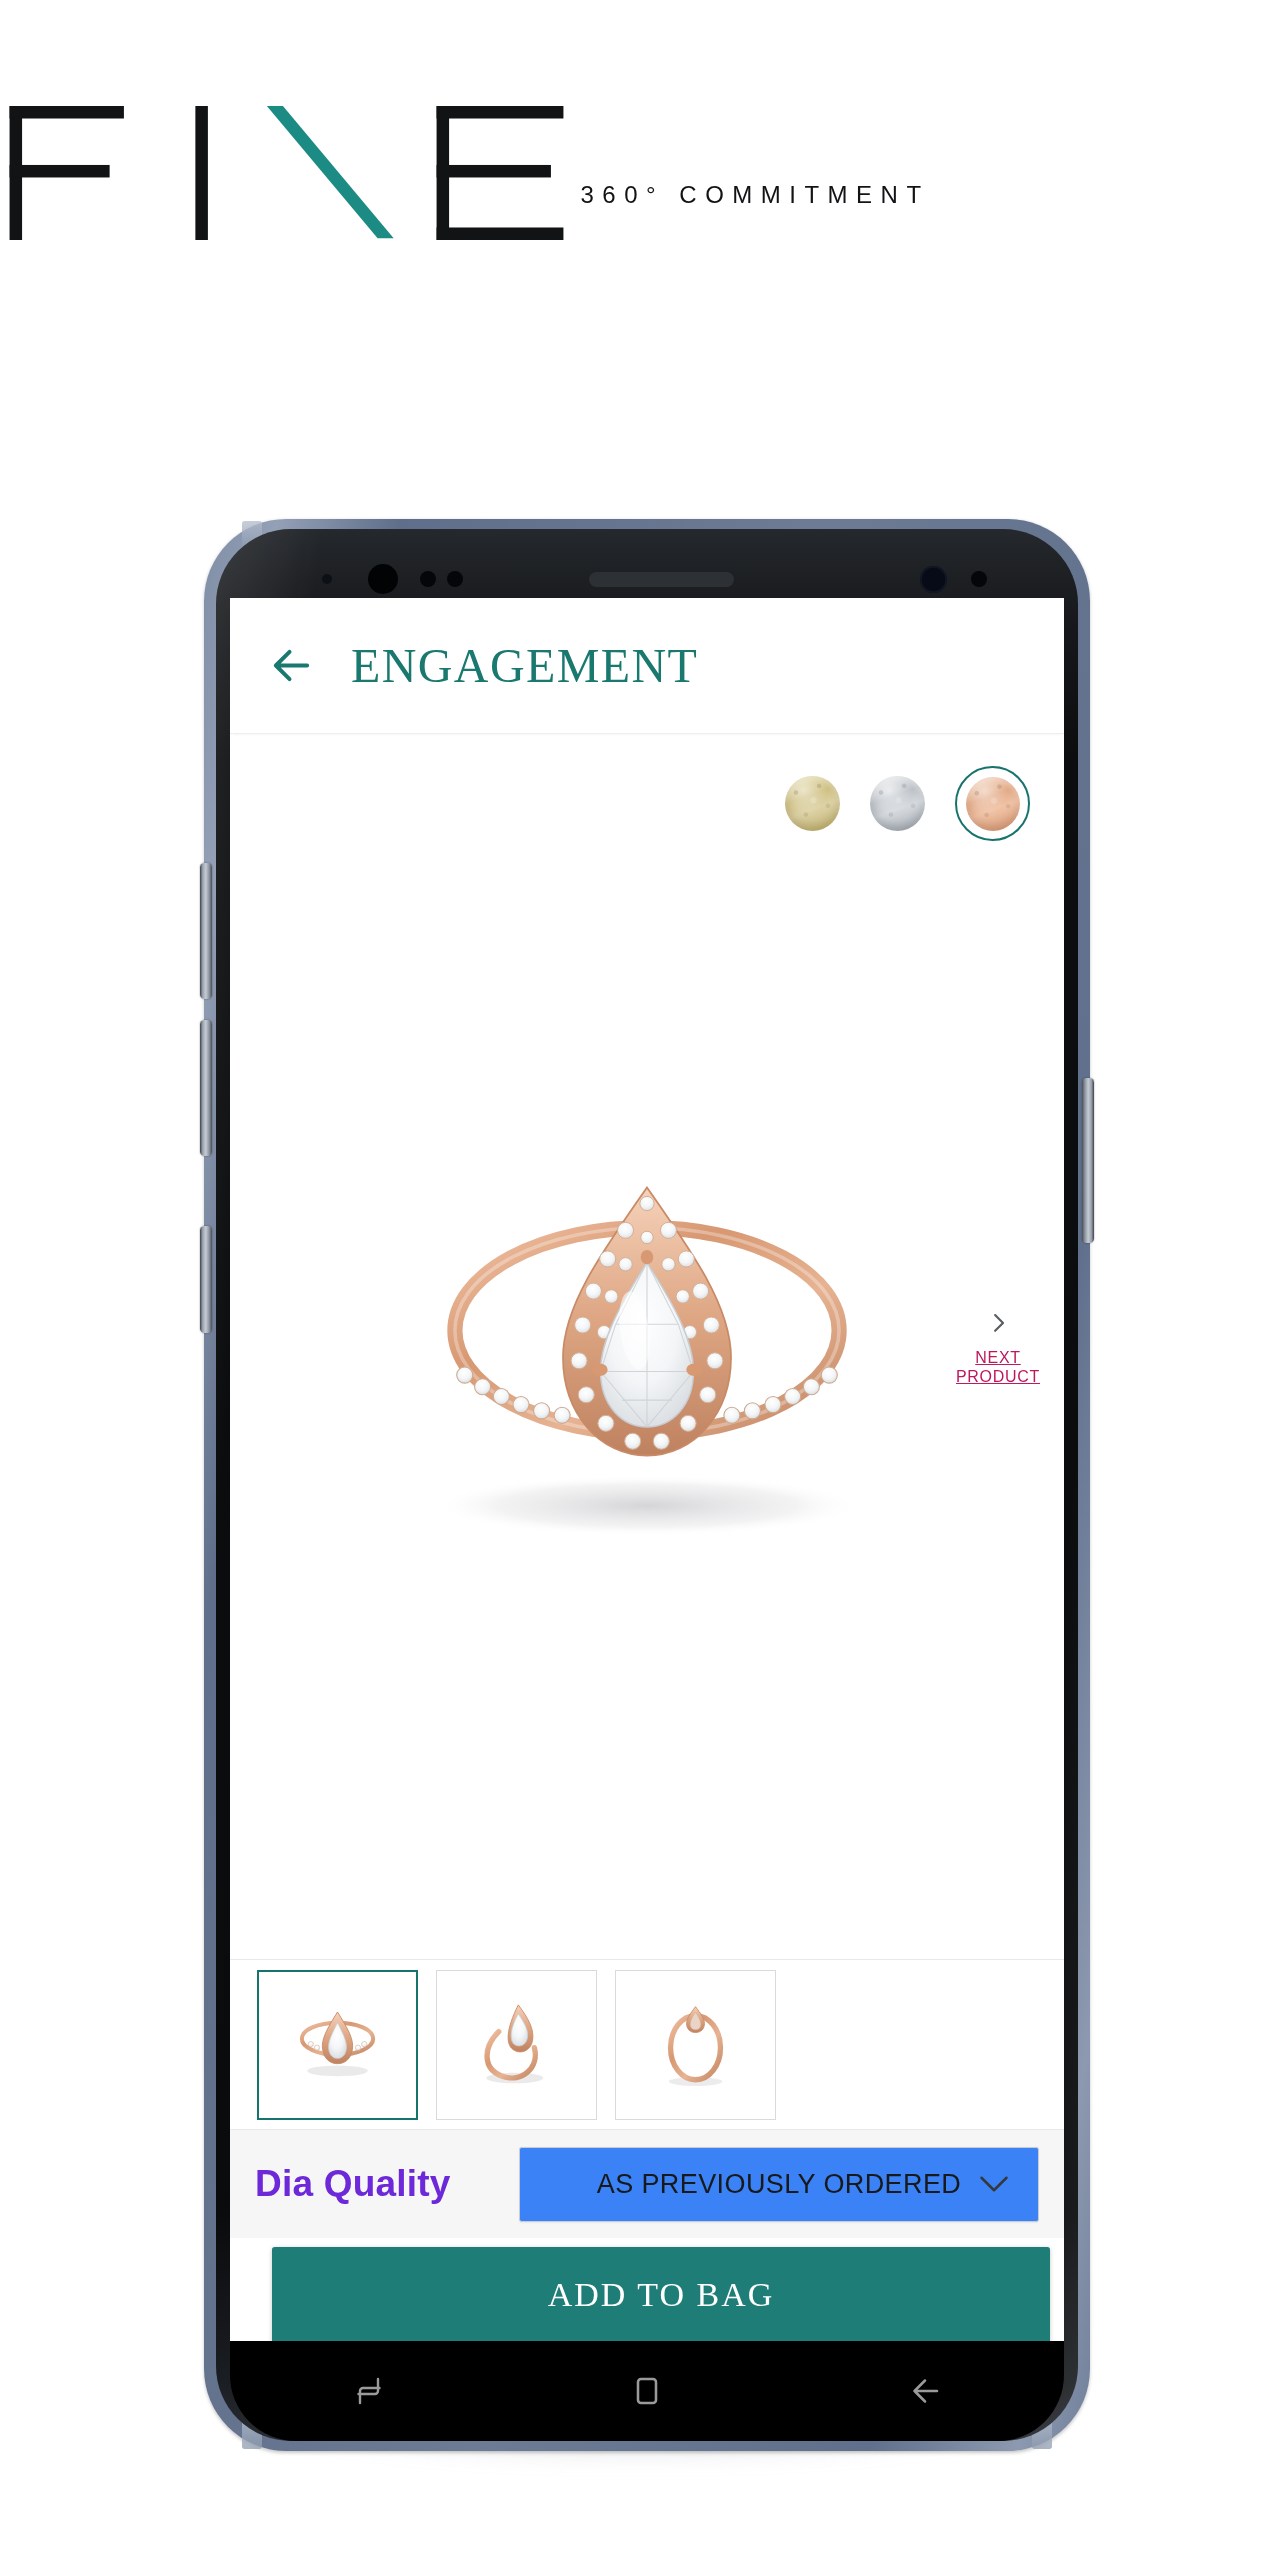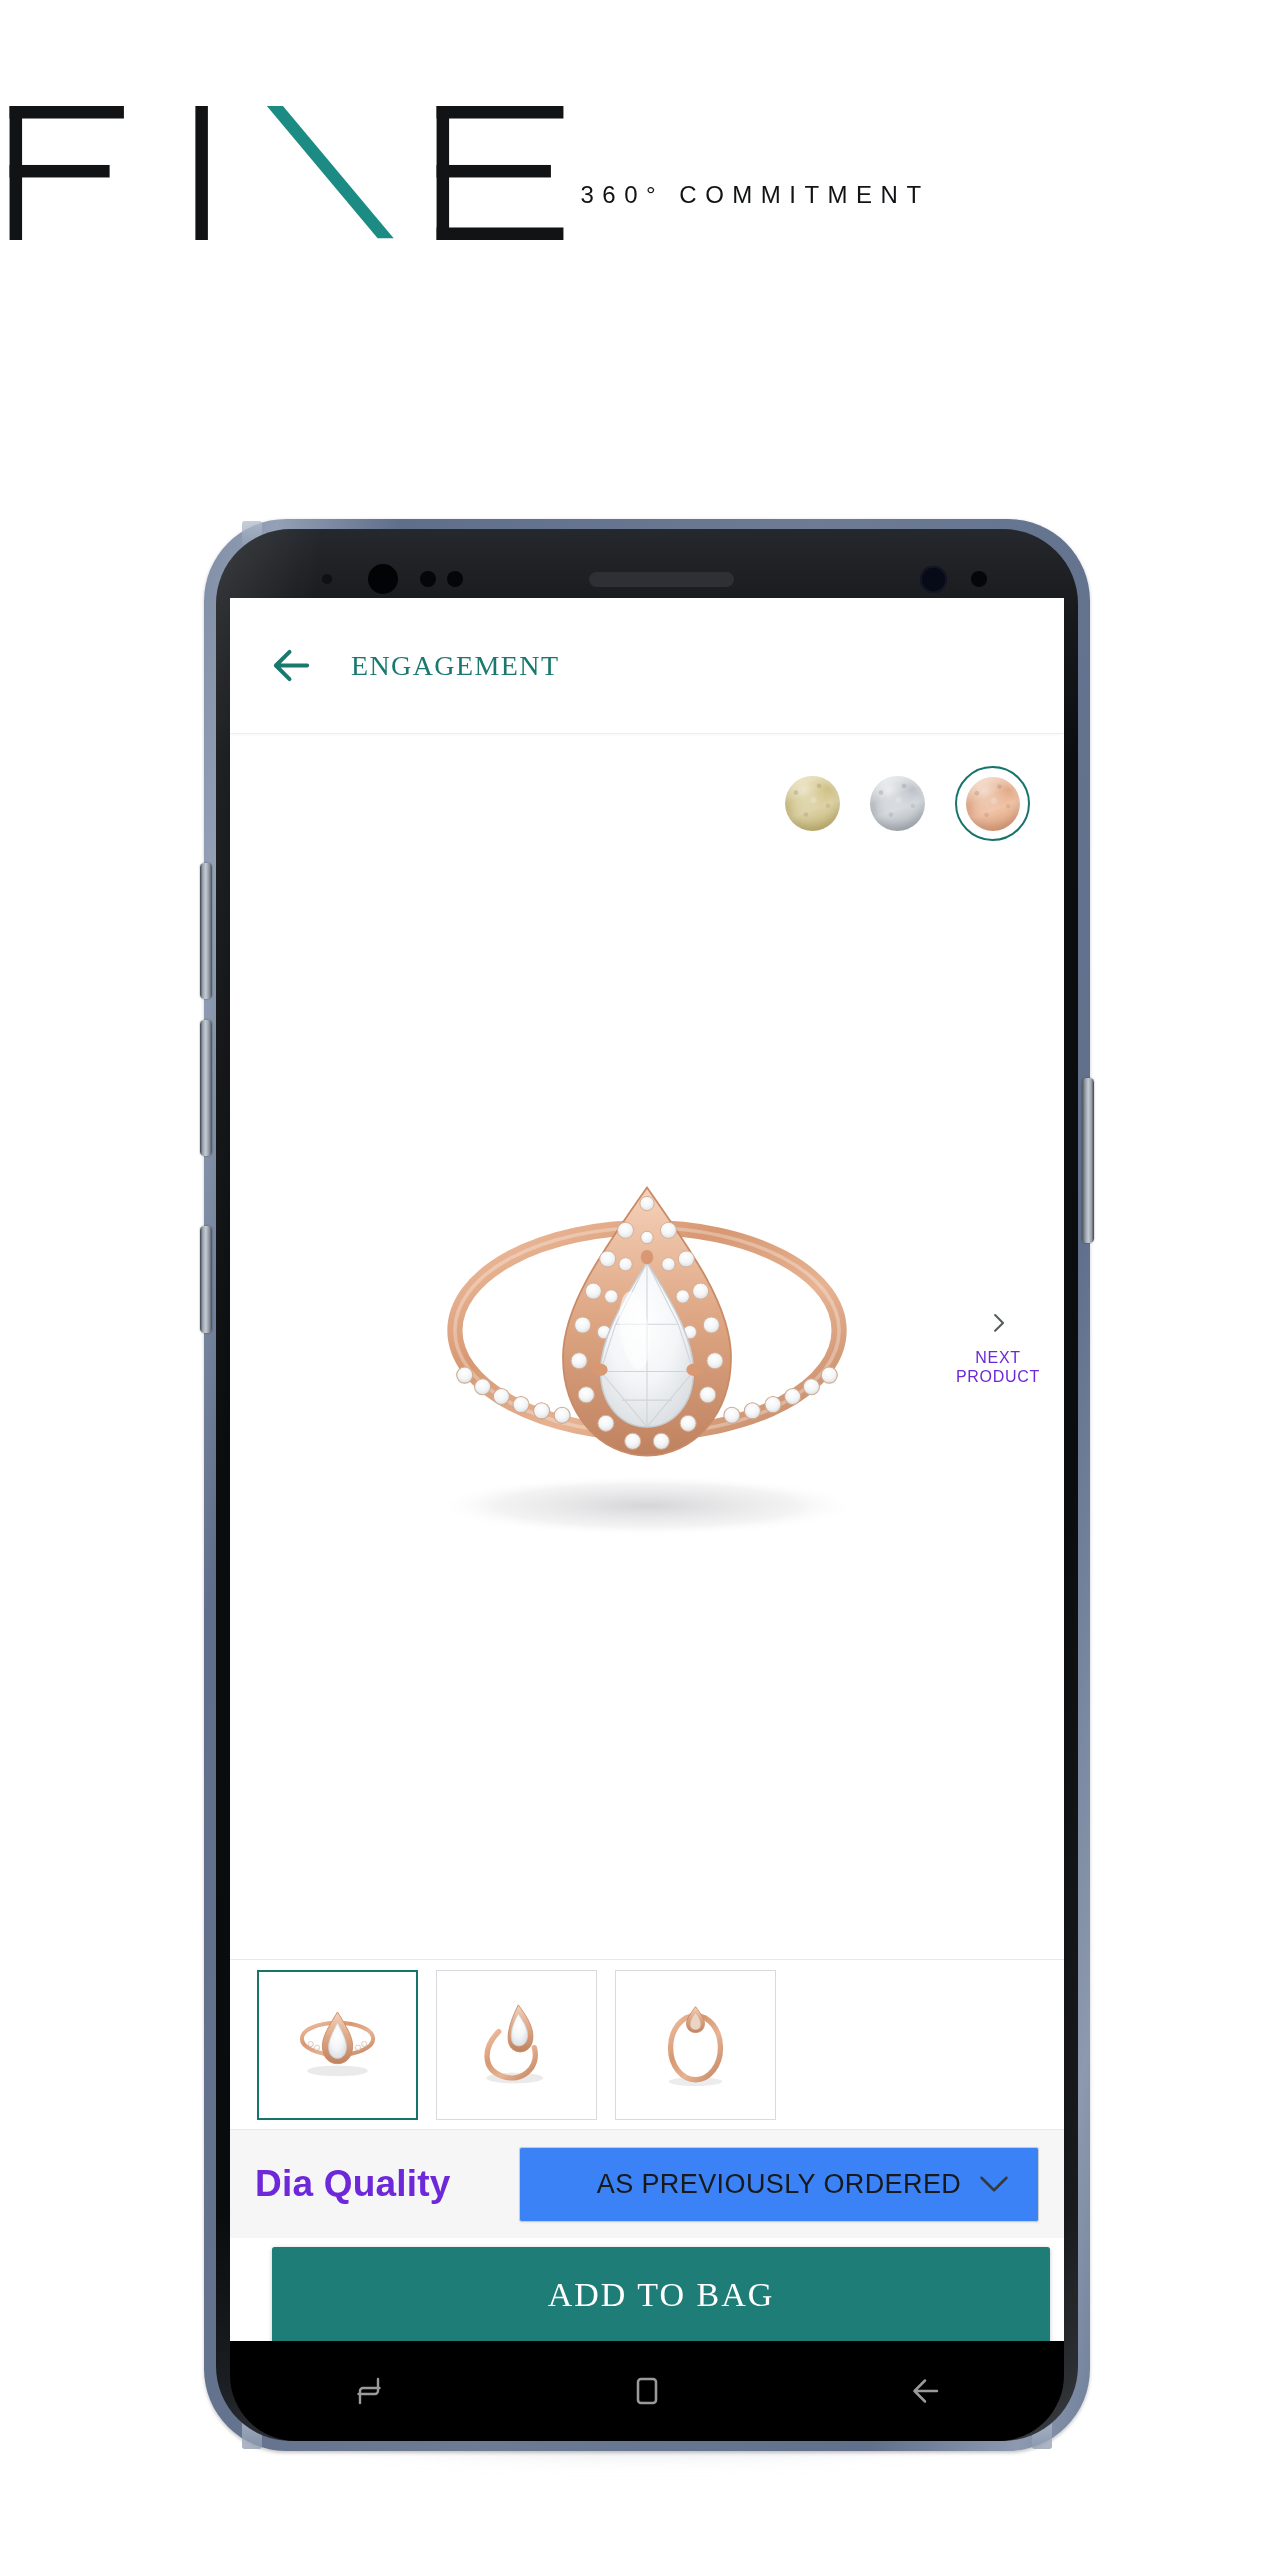"ENGAGEMENT" .app-title { font-size: 28px -> 48px }
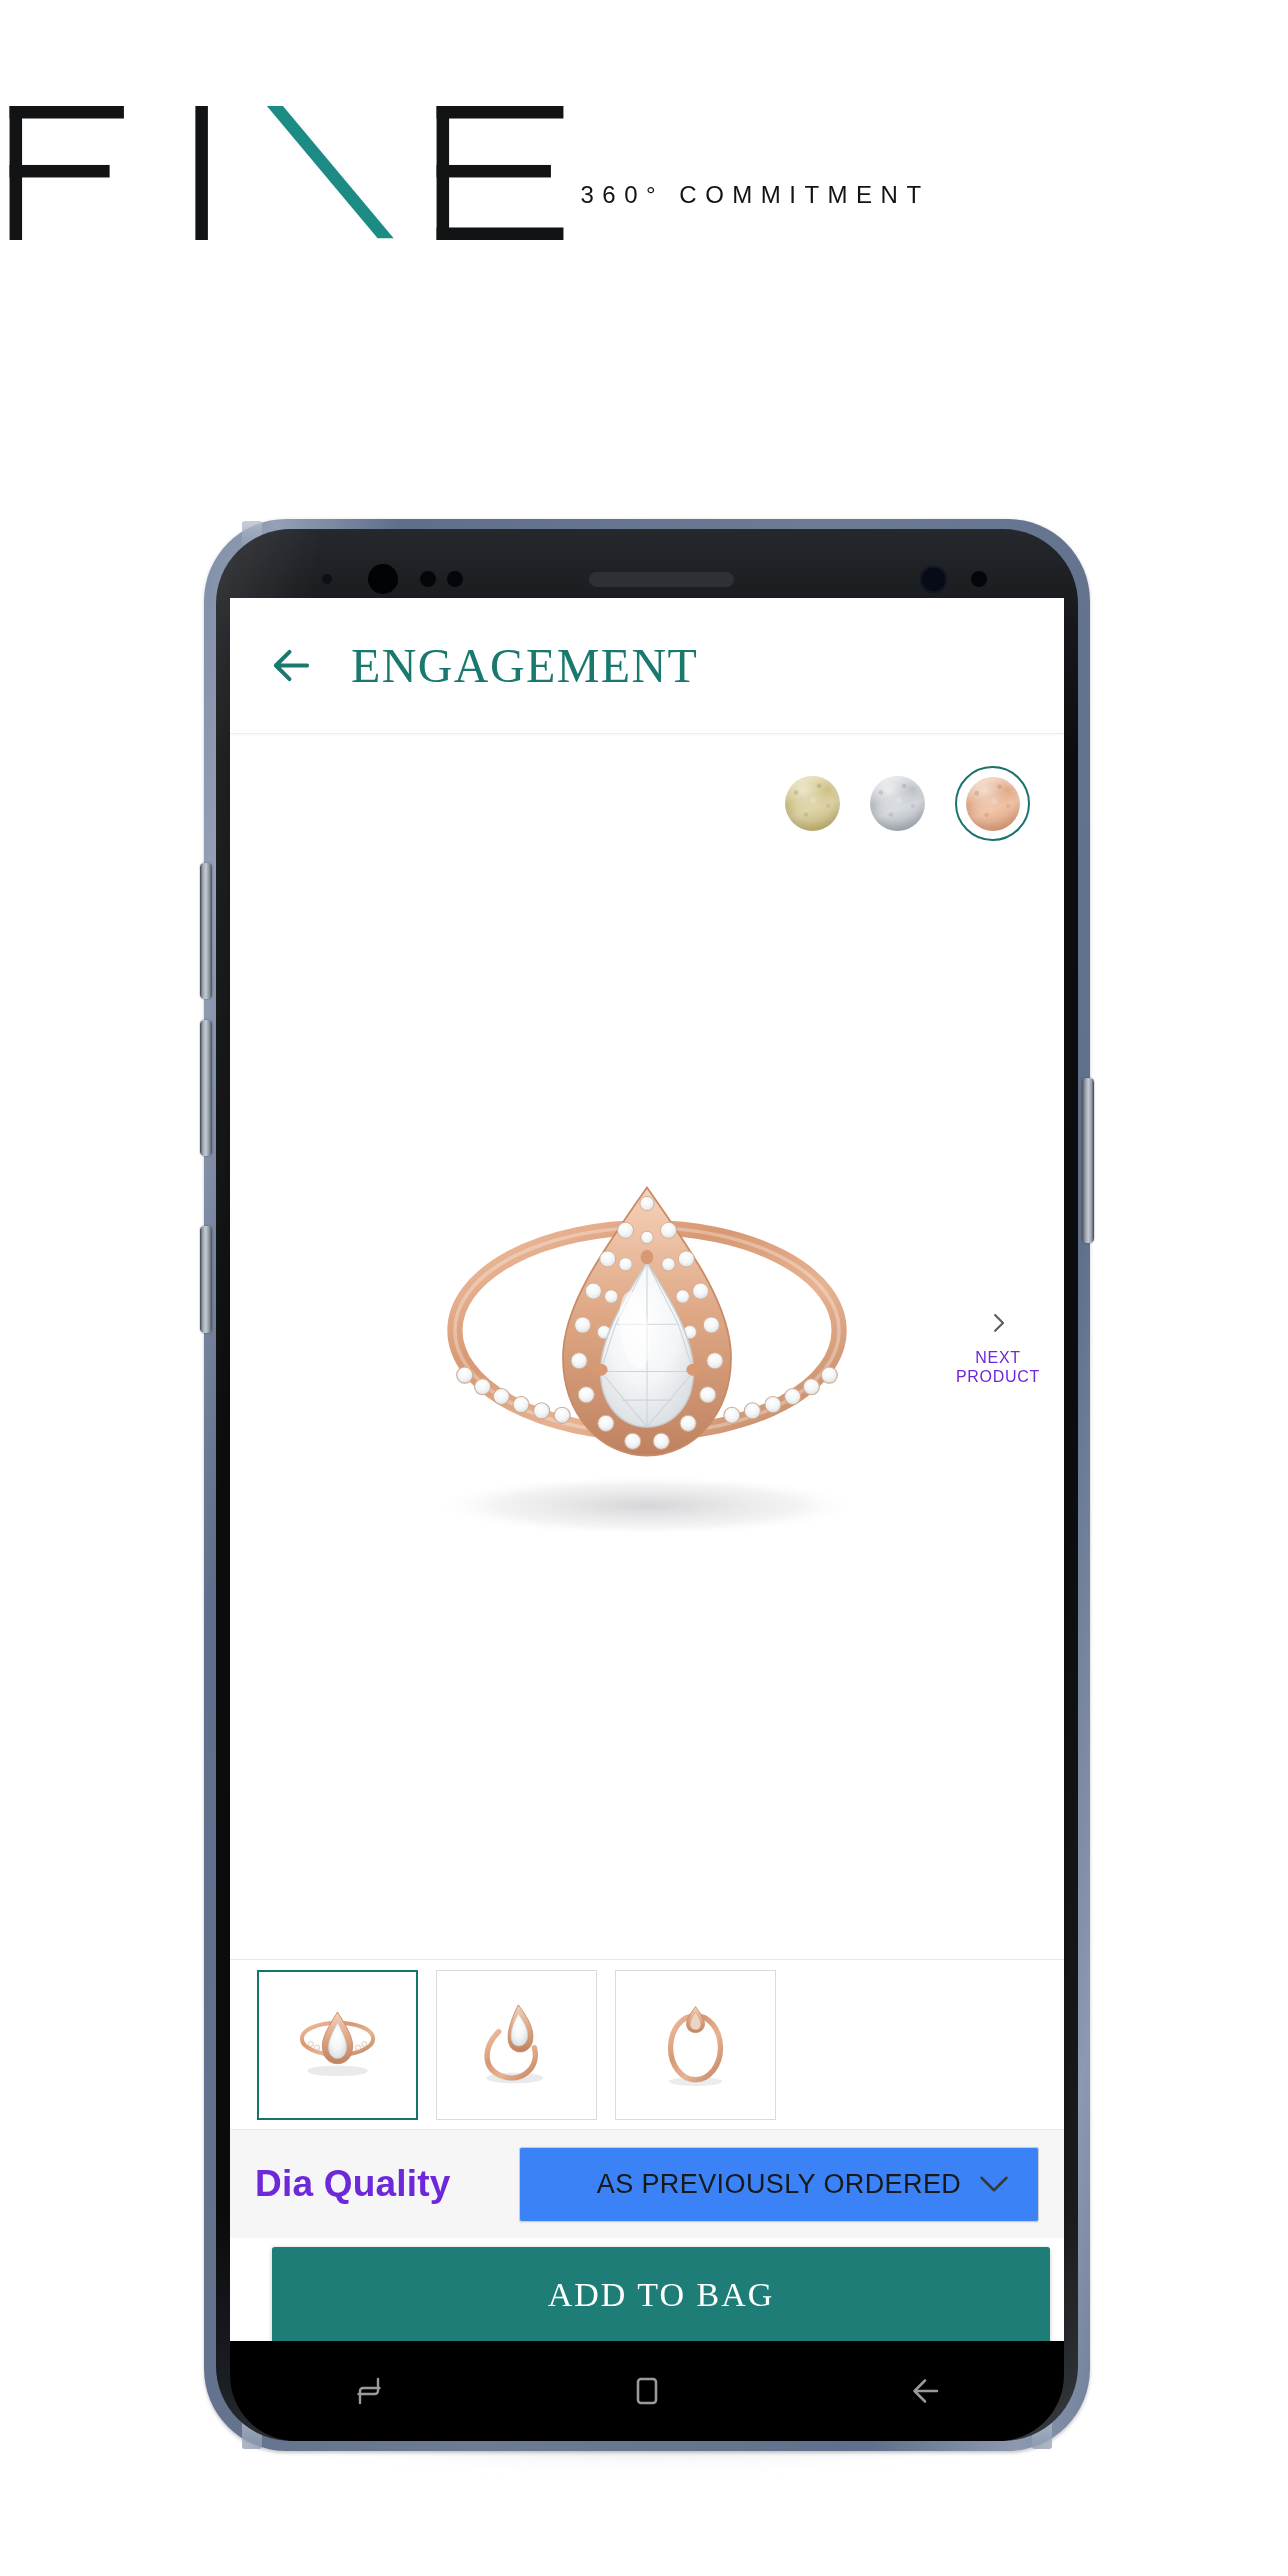"NEXT" .np-label { color: #6d28d9 -> #be185d; text-decoration: none -> underline }
